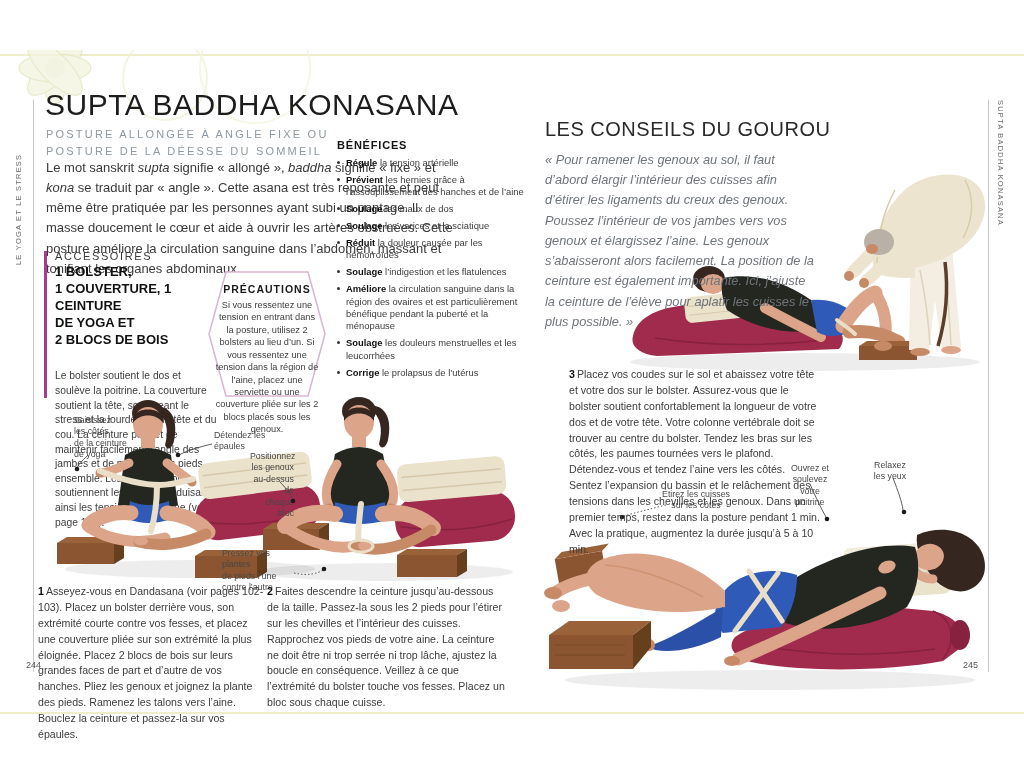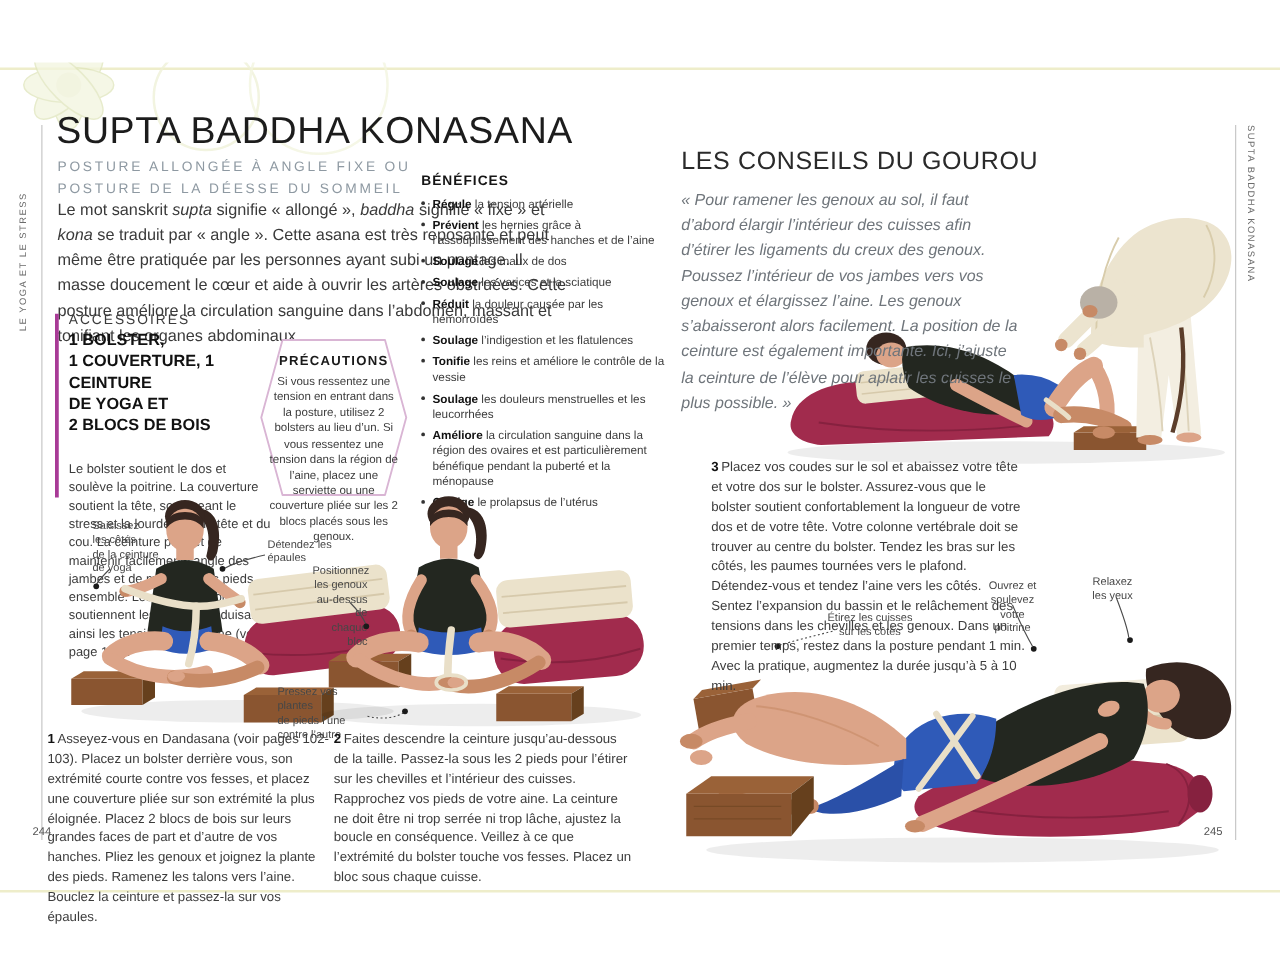"Tonifie les reins et améliore" div.benefit { html: <div><span></span><b>Tonifie</b> <span>les reins et améliore le contrôle de la vessie</span></div> -> none }
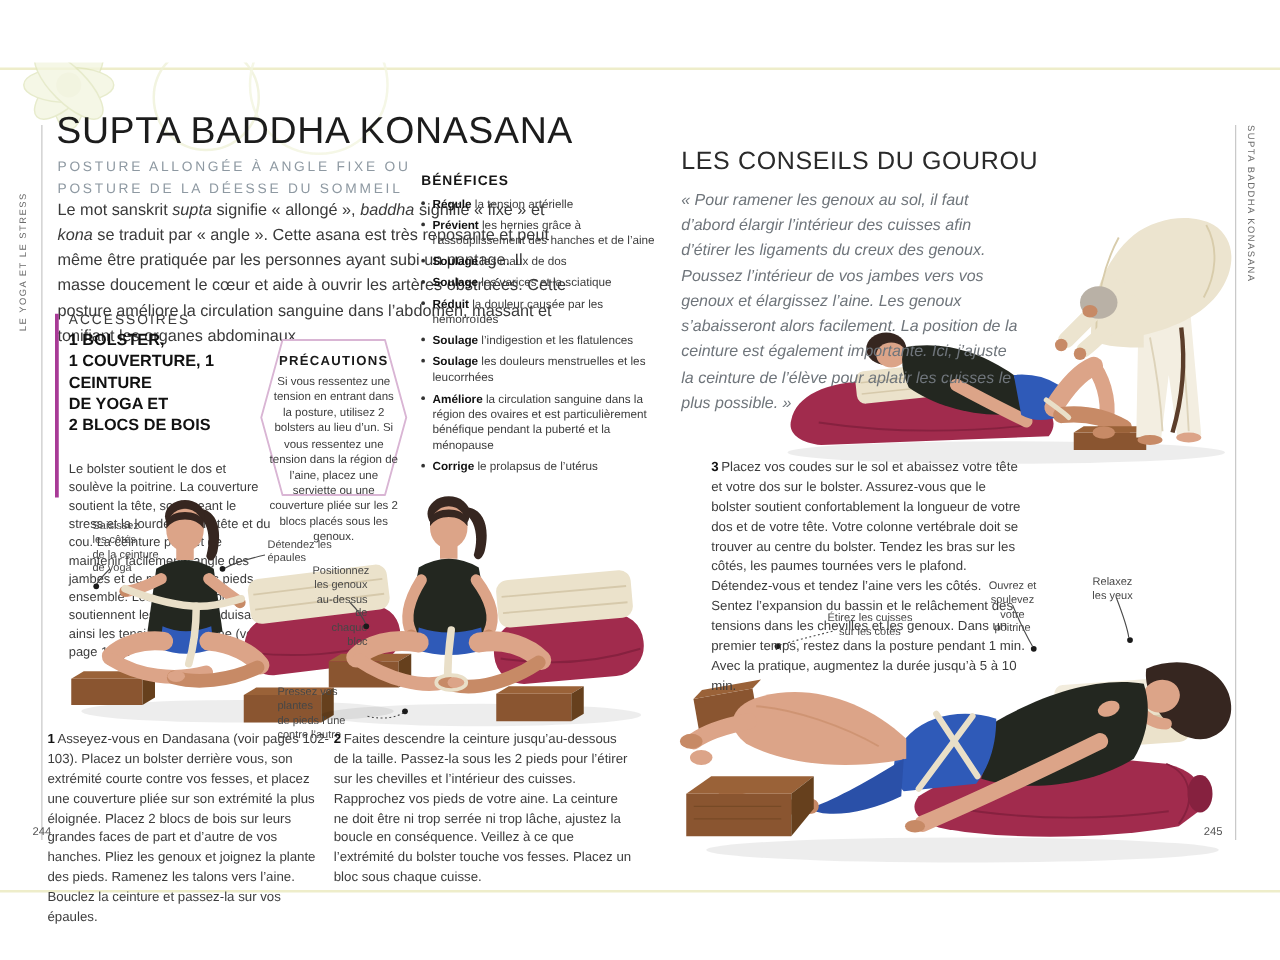"Soulage les douleurs menstruelles et" div.benefit { order: before "Améliore la circulation sanguine dans" -> after "Améliore la circulation sanguine dans" }
